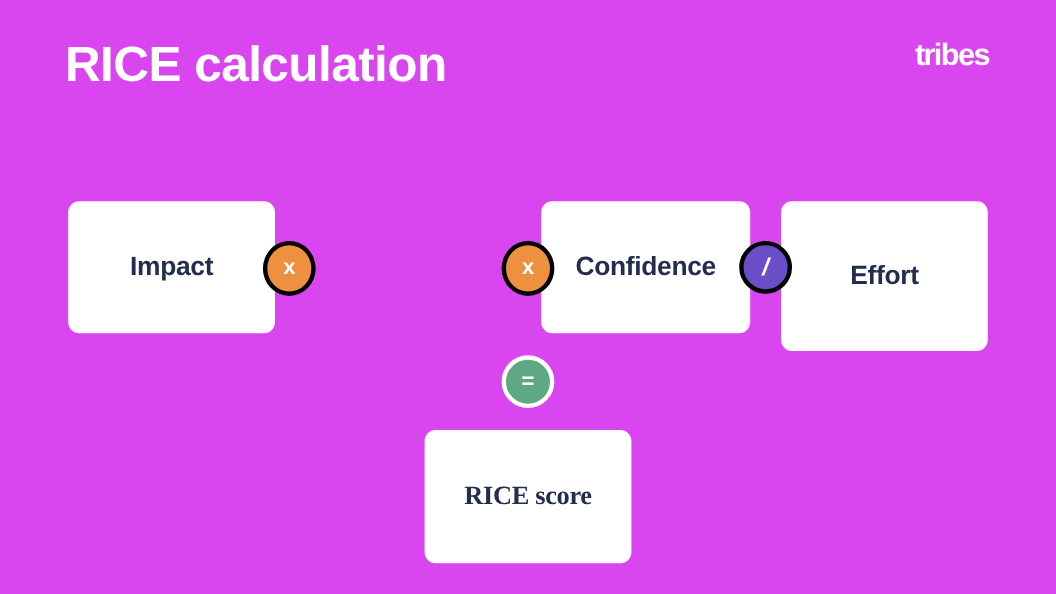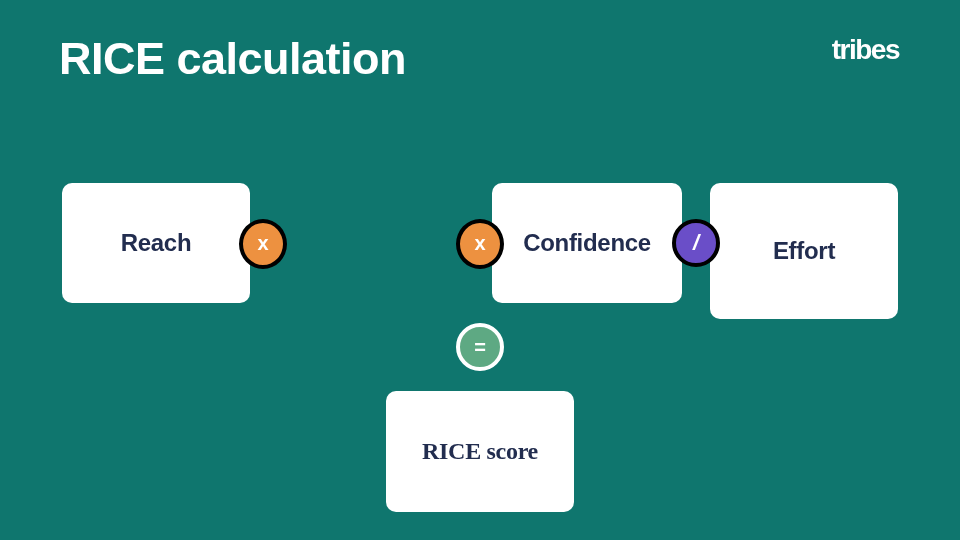"RICE calculation" .stage { background: #0f766e -> #d946ef }
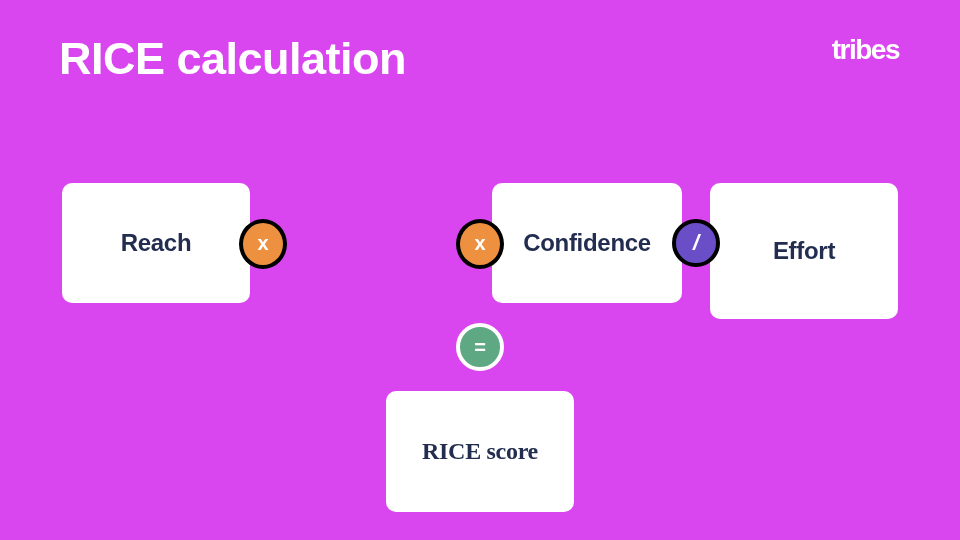"Reach" span { text: Reach -> Impact }
